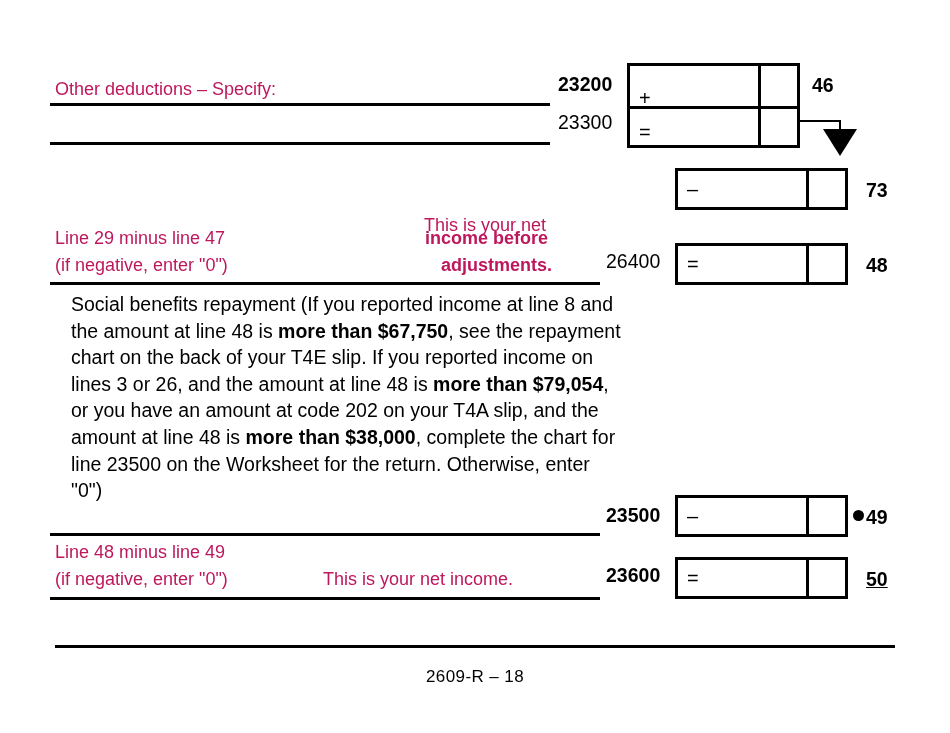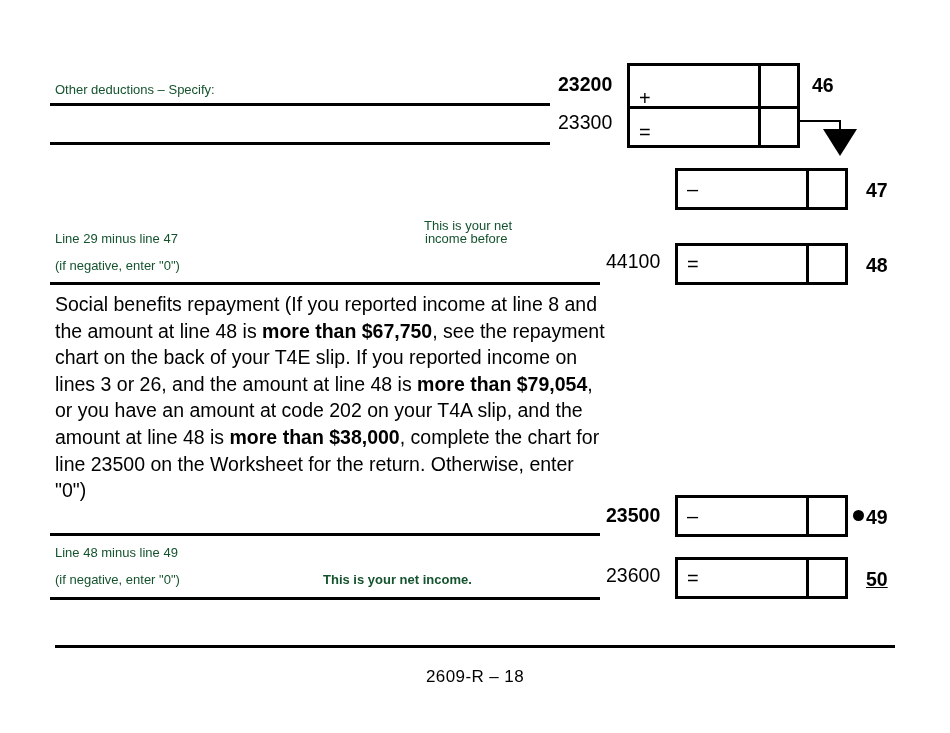"Other deductions – Specify:" .txt { color: #14532d -> #be185d; font-size: 13px -> 18px }
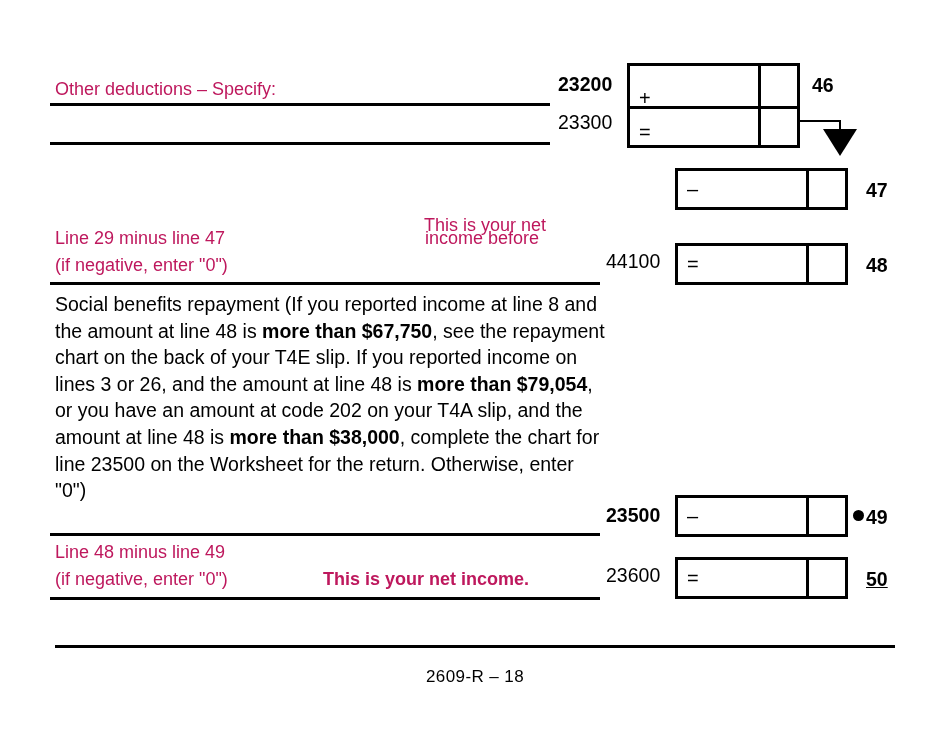"47" div.lineno { text: 47 -> 73 }
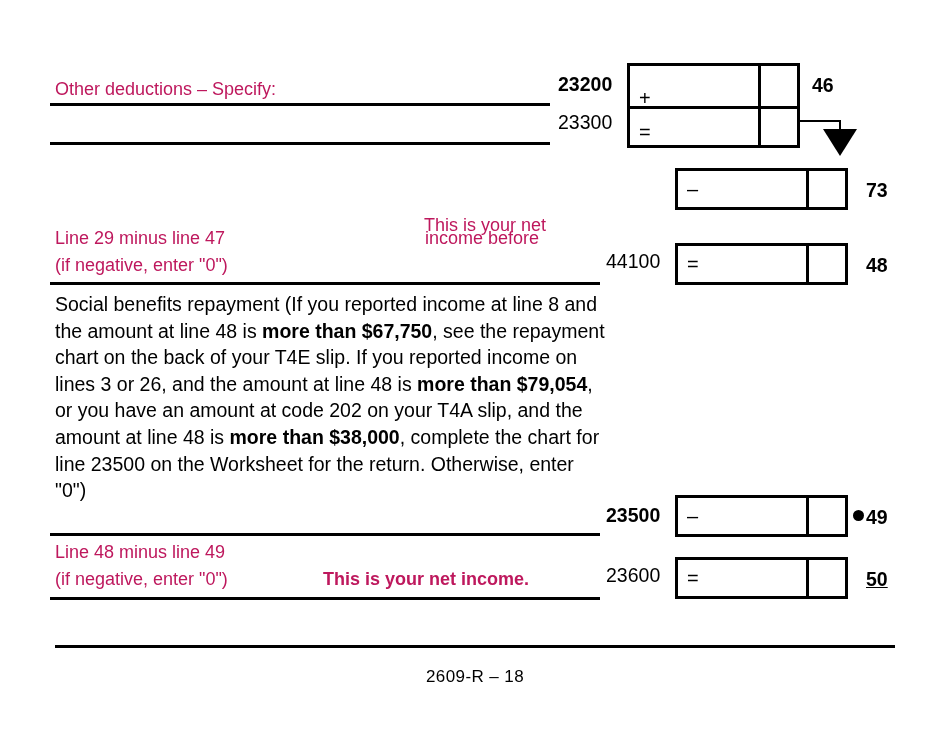"income before" .txt.b { font-weight: normal -> bold }
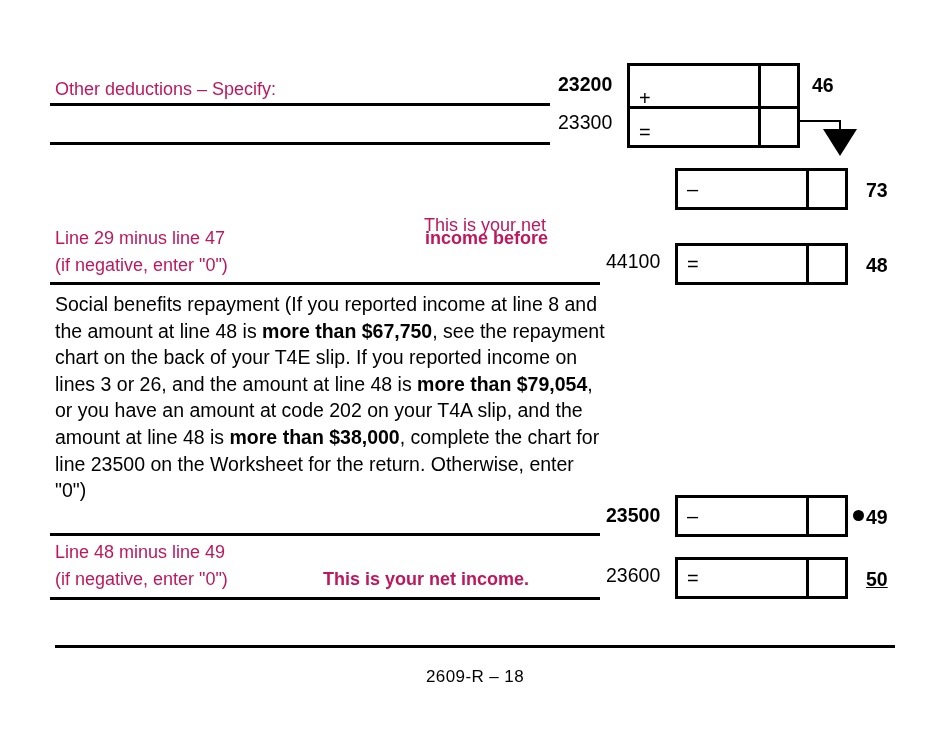"adjustments." div.abs { html: none -> <div>adjustments.</div> }
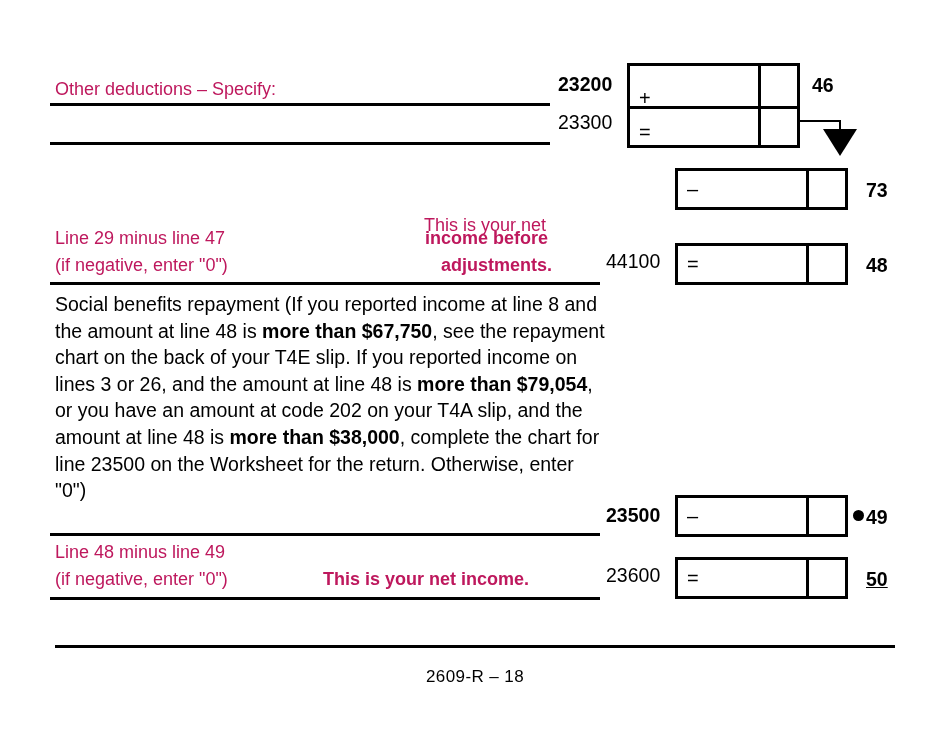"44100" div.code { text: 44100 -> 26400 }
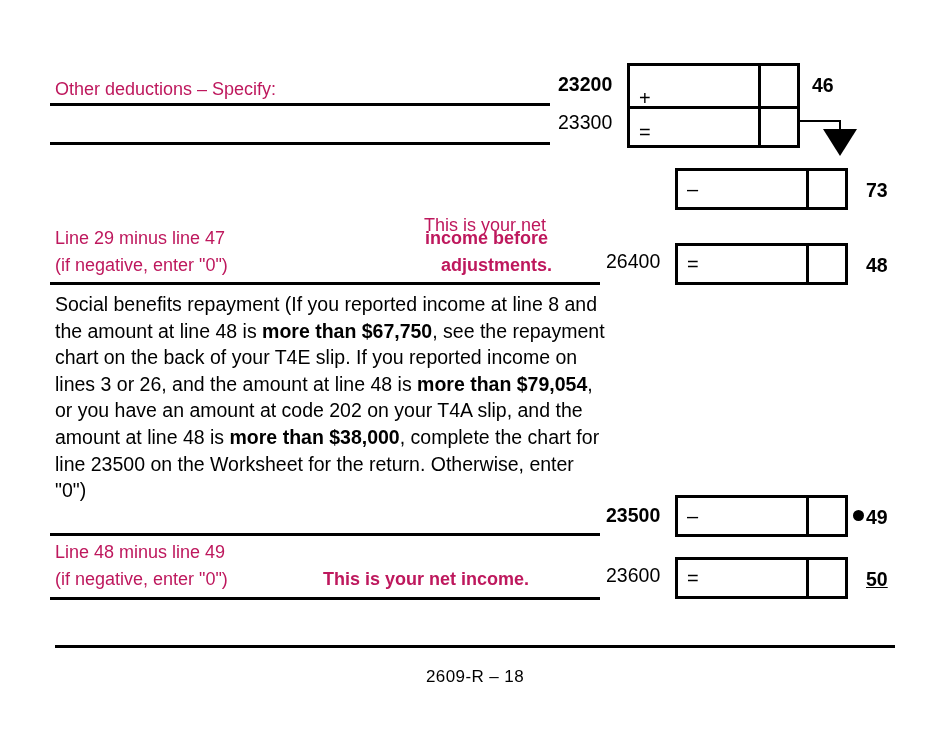"Social benefits repayment (If you" .para { margin-left: none -> 16px }
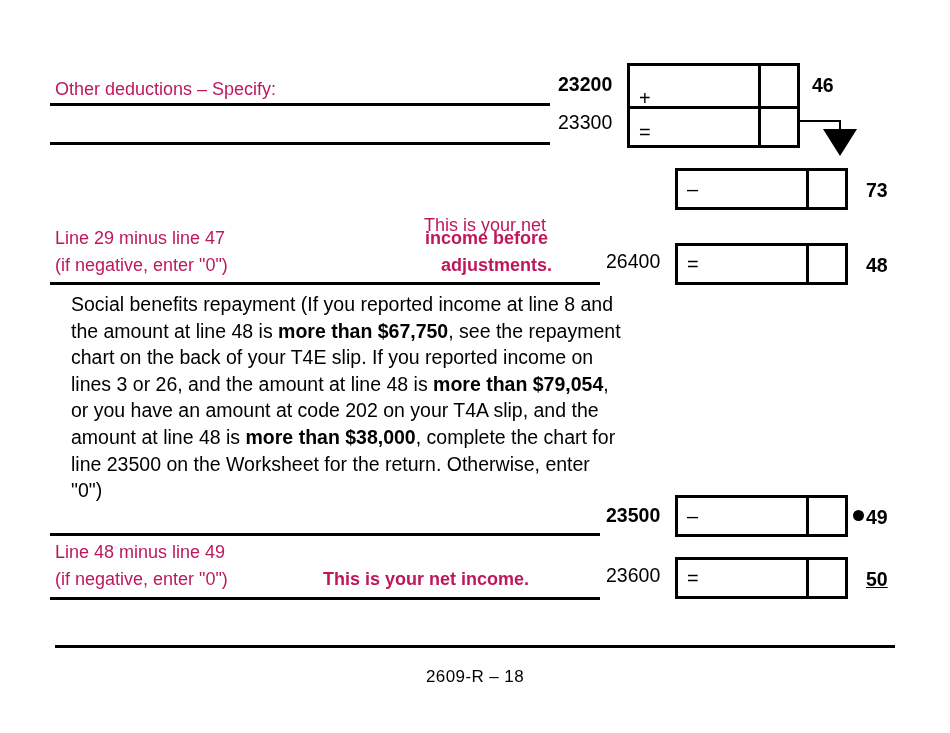"This is your net income." div.abs { font-weight: bold -> none }
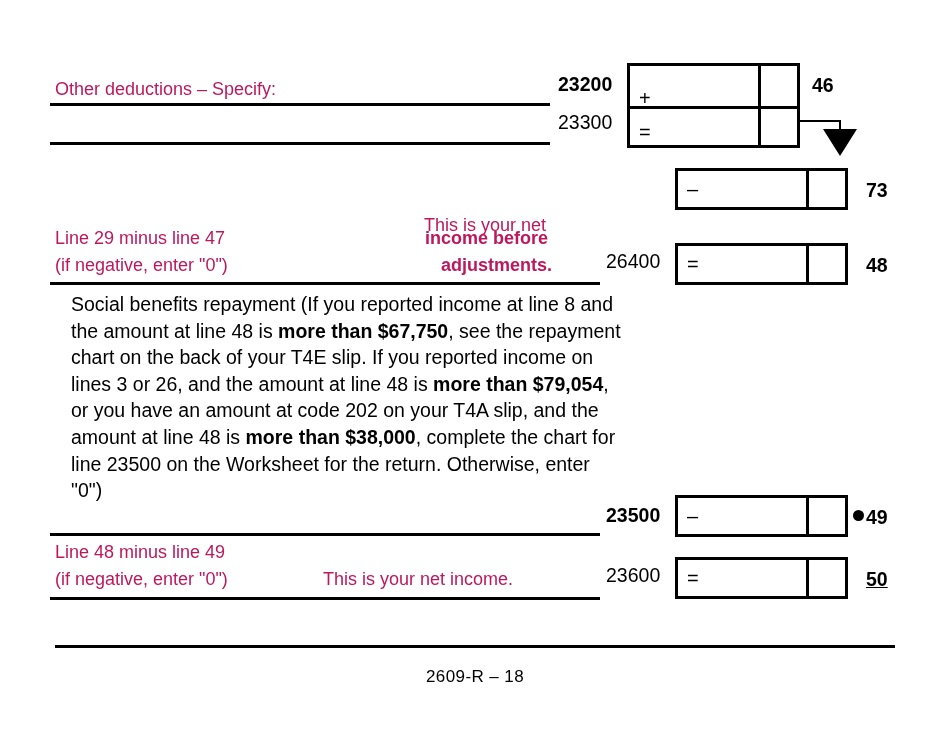"23600" div.code { font-weight: none -> bold }
